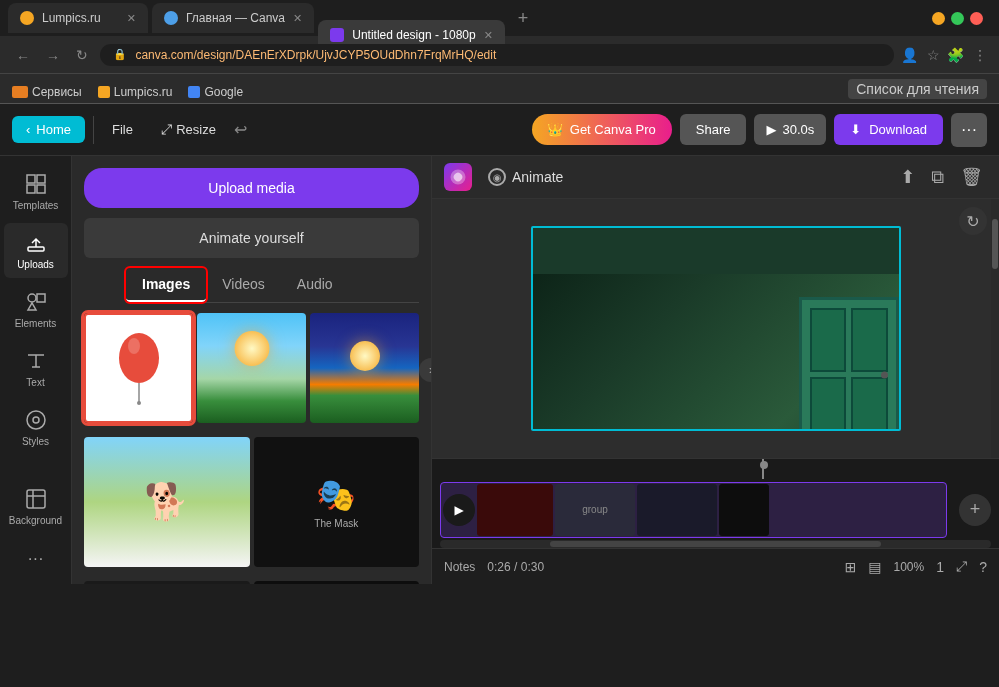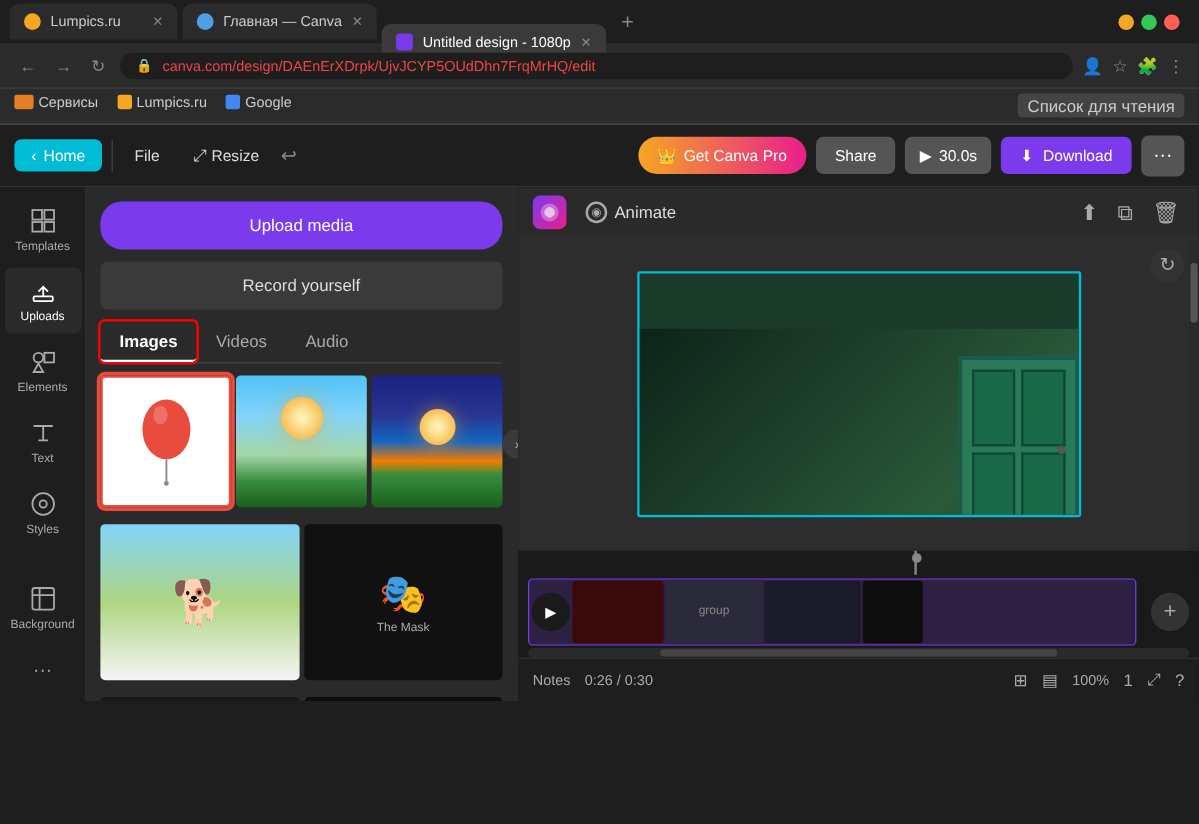"canva.com/design/DAEnErXDrpk/UjvJCYP5OUd" span { color: #ef4444 -> #fdba74 }
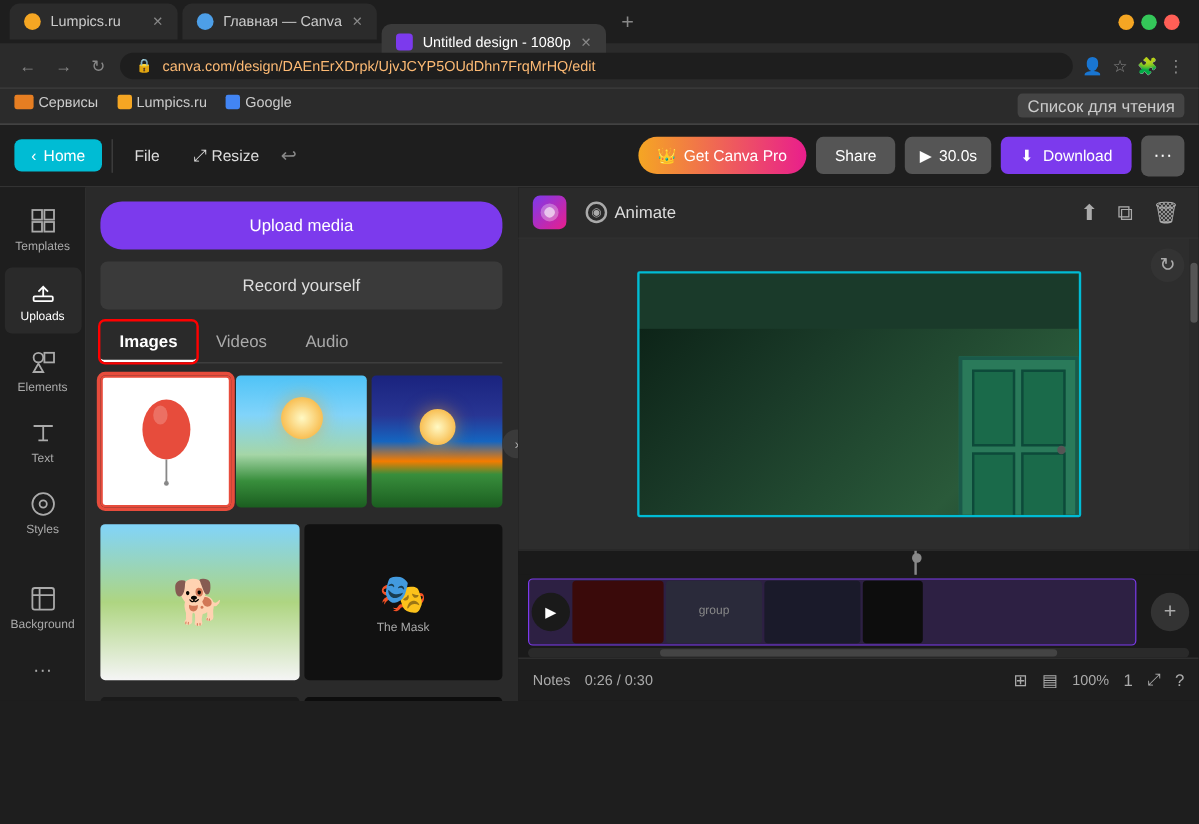"Сервисы" .bookmarks-bar { align-items: flex-start -> flex-end }
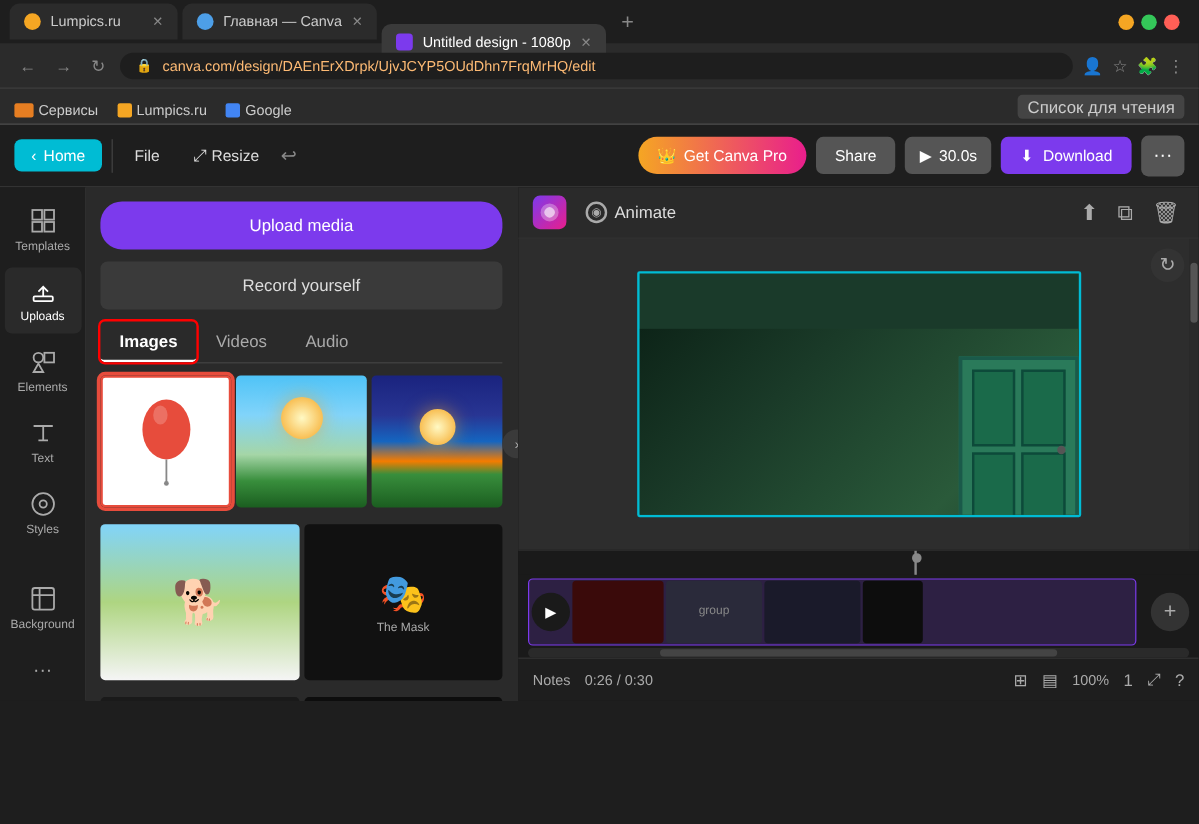"Record yourself" span { text: Record -> Animate }
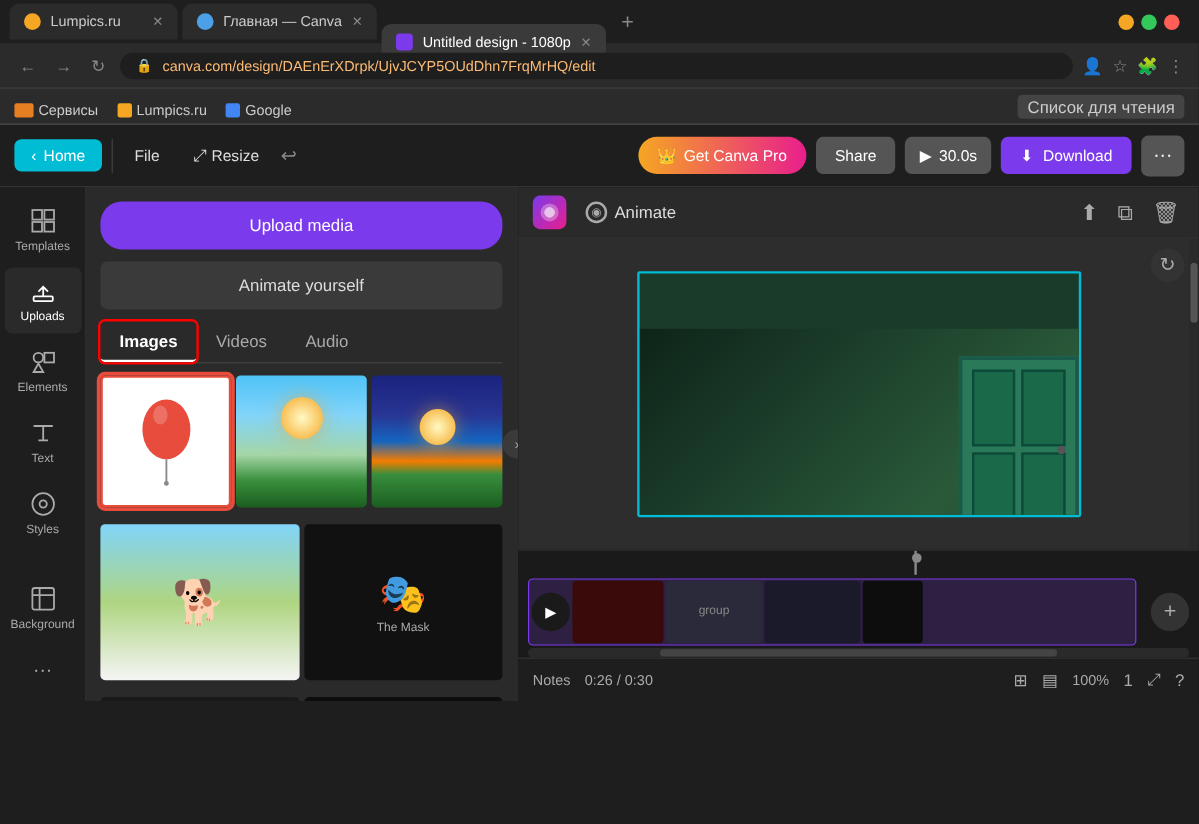"Images" .media-tabs { margin-left: none -> 42px }
